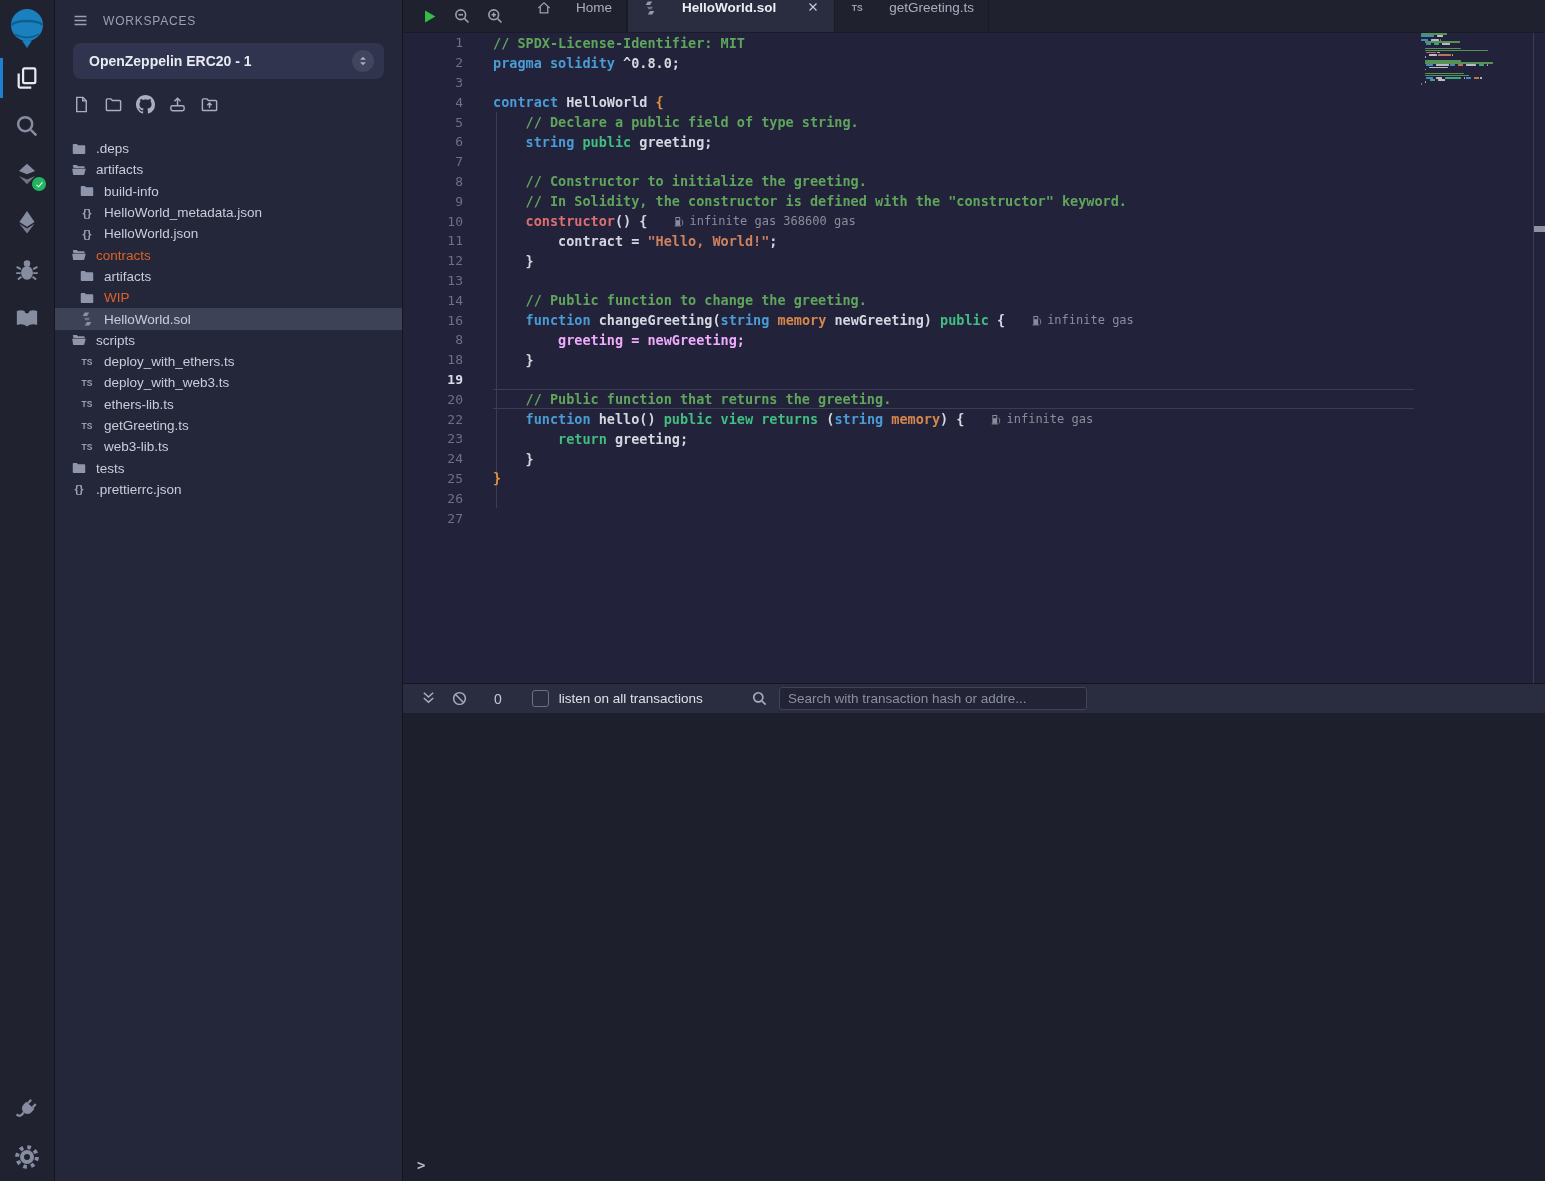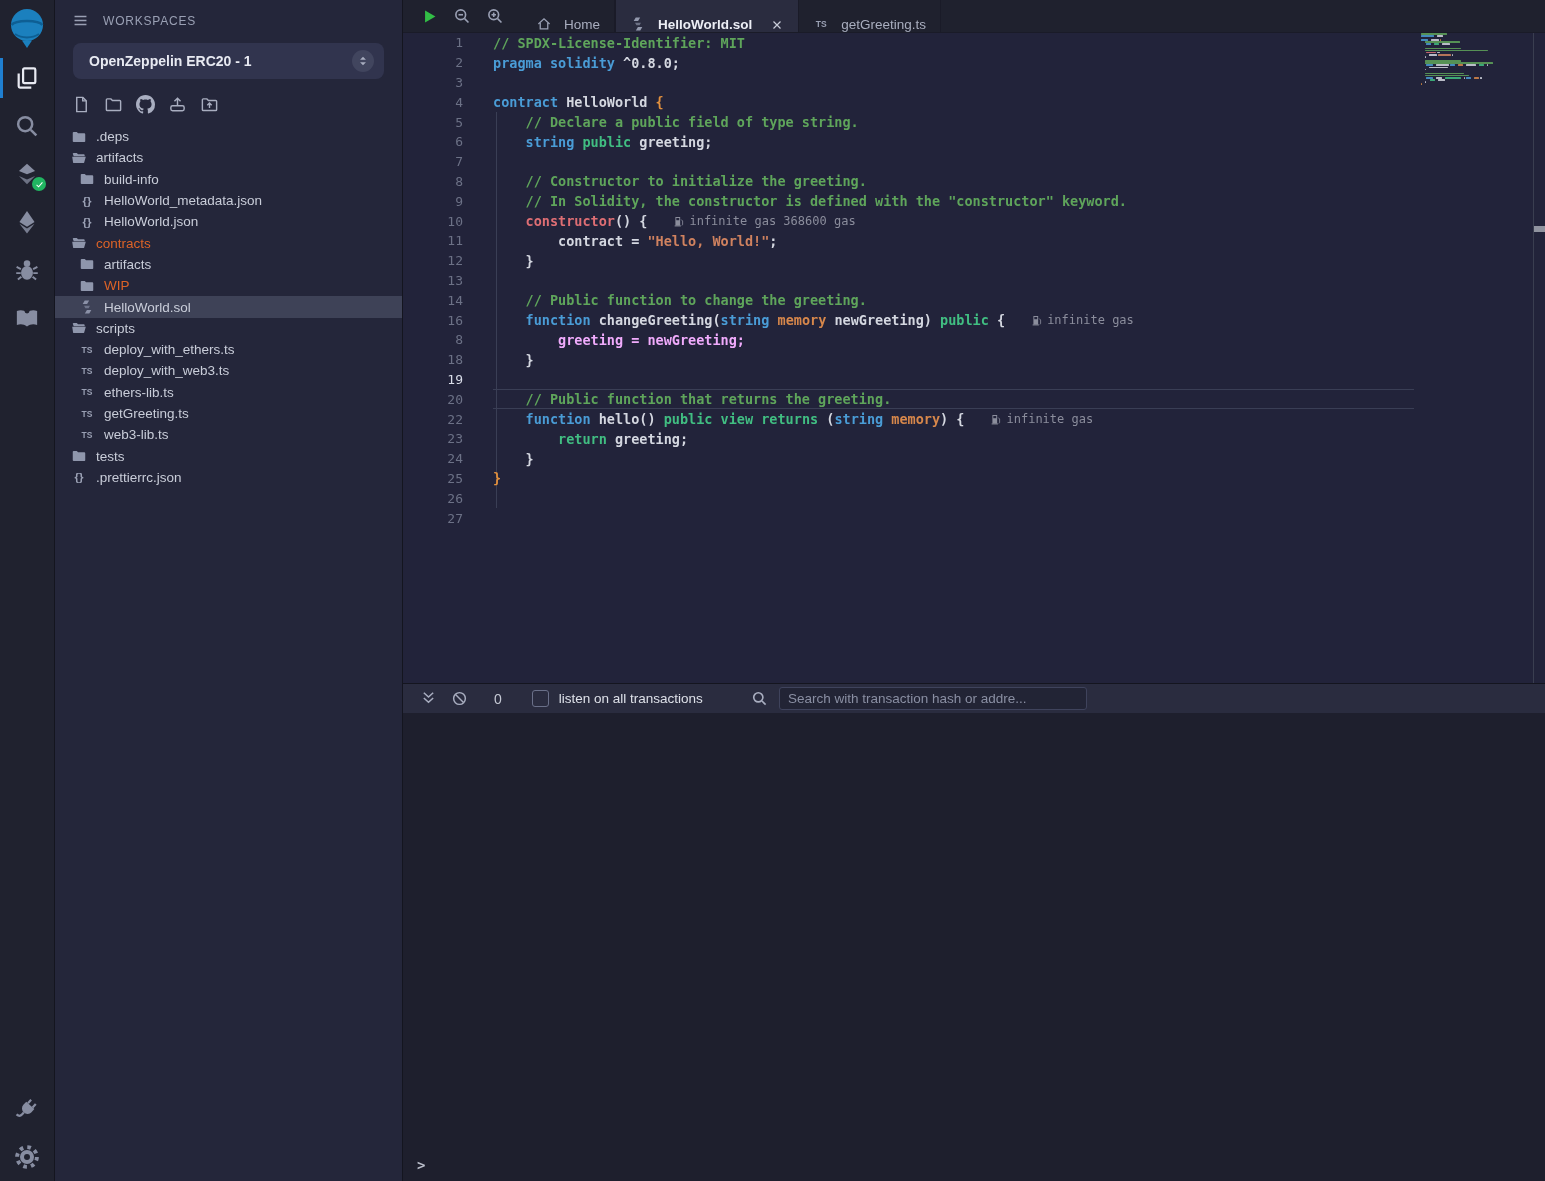"Home" .tab { align-items: flex-end -> flex-start; gap: 12px -> 24px }
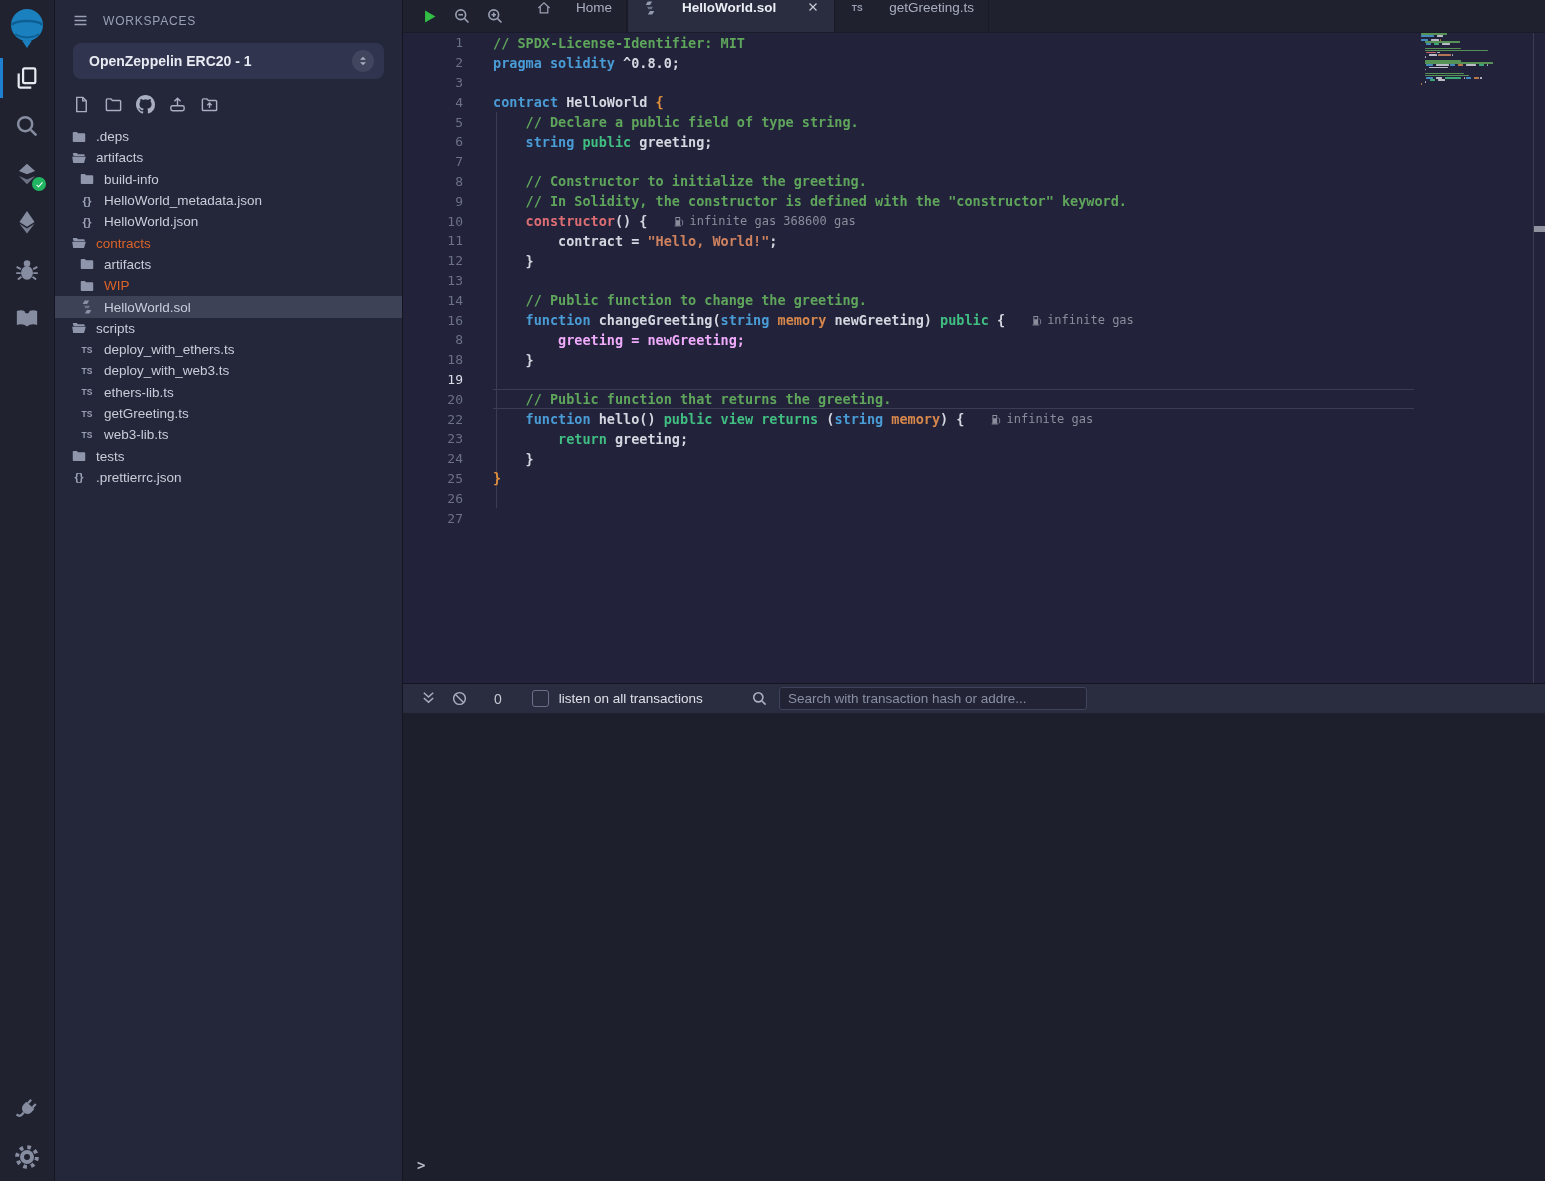".deps" .tree { margin-top: 4px -> 16px }
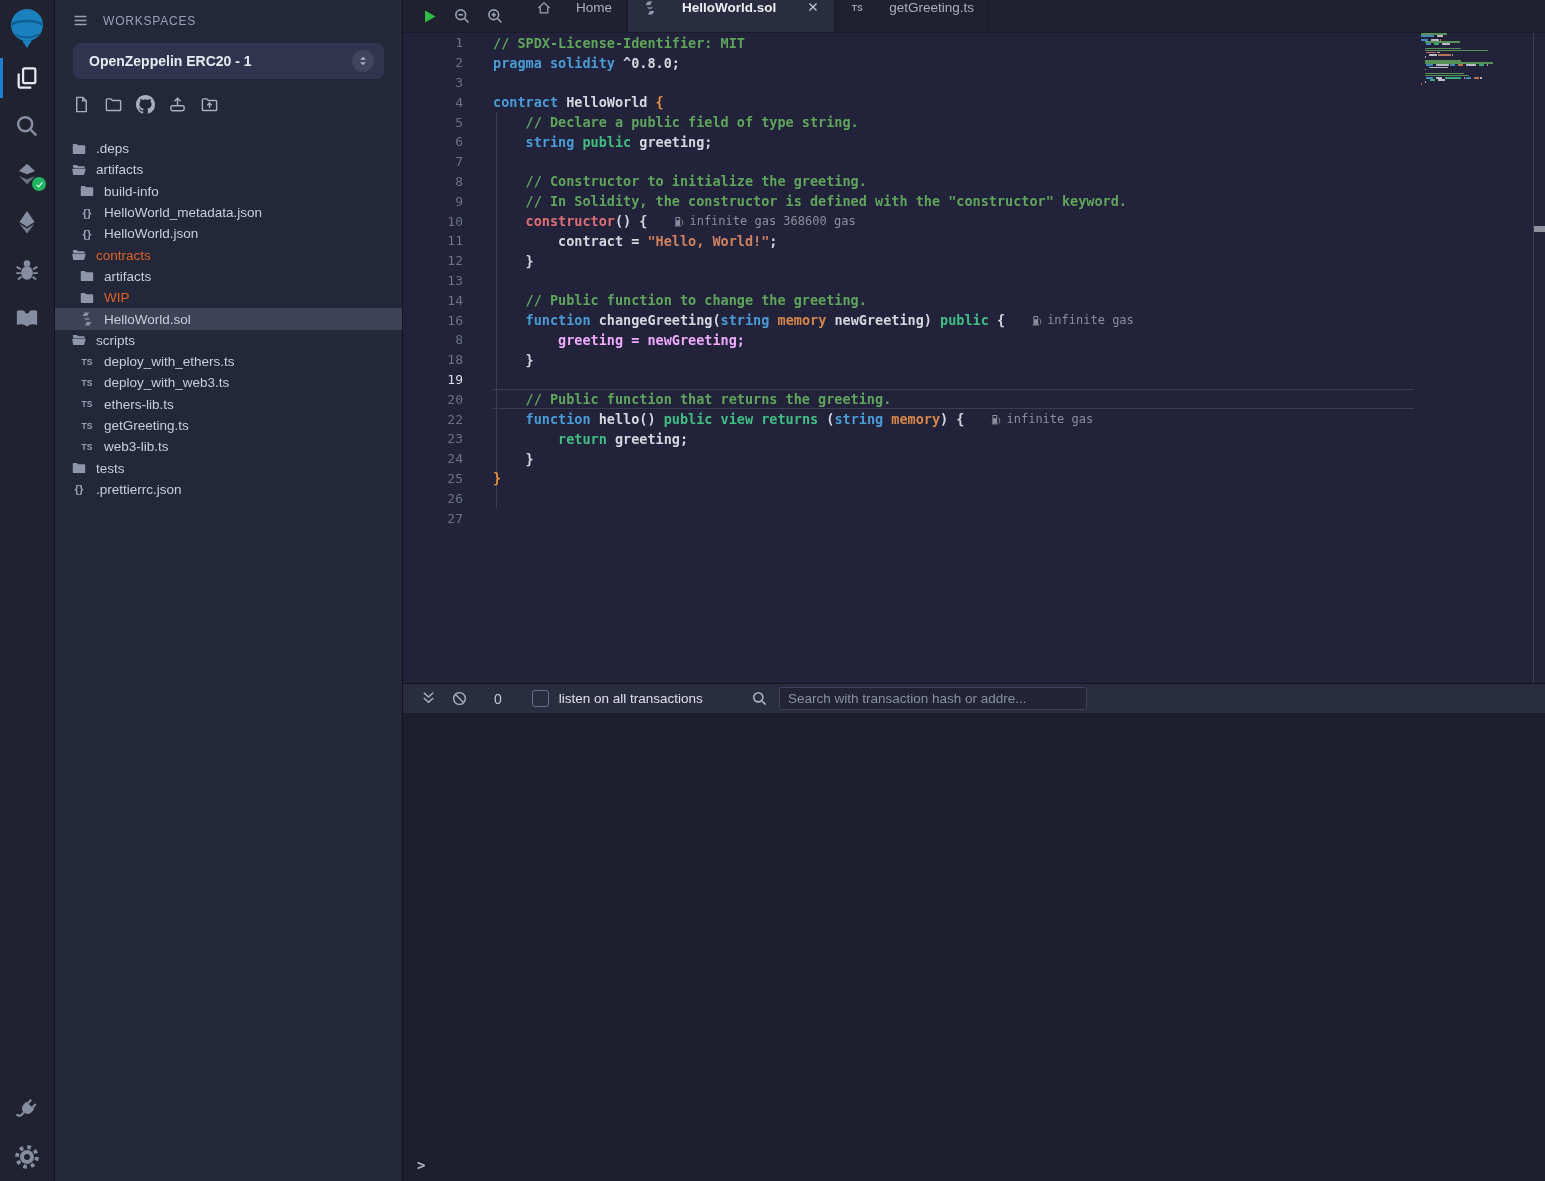"19" .code-line.cur .lnum { font-weight: none -> bold }
